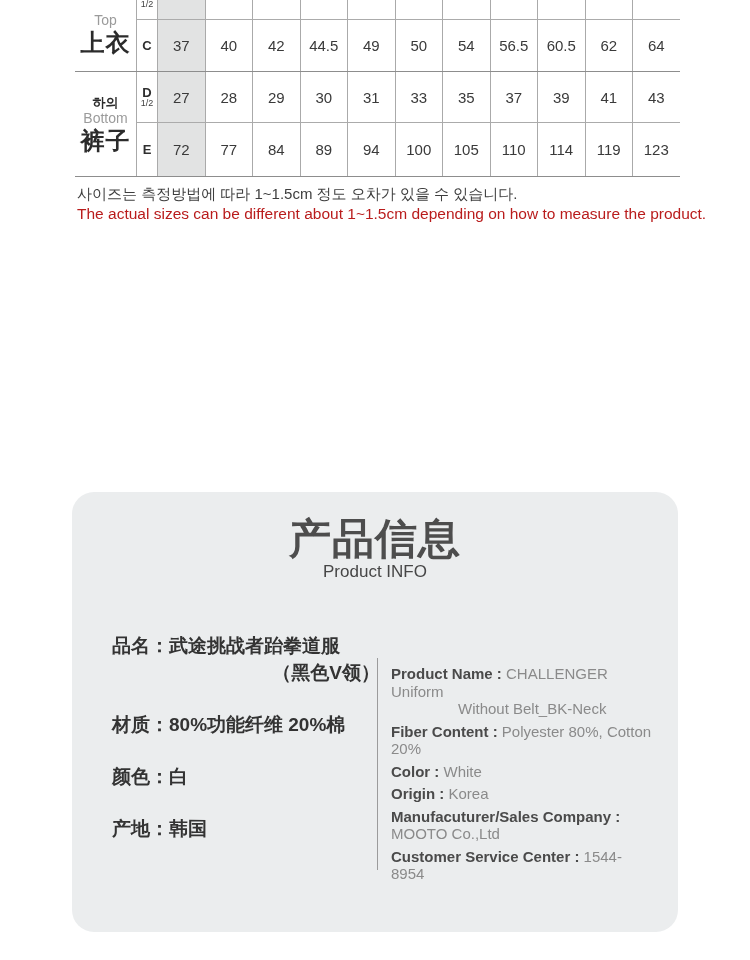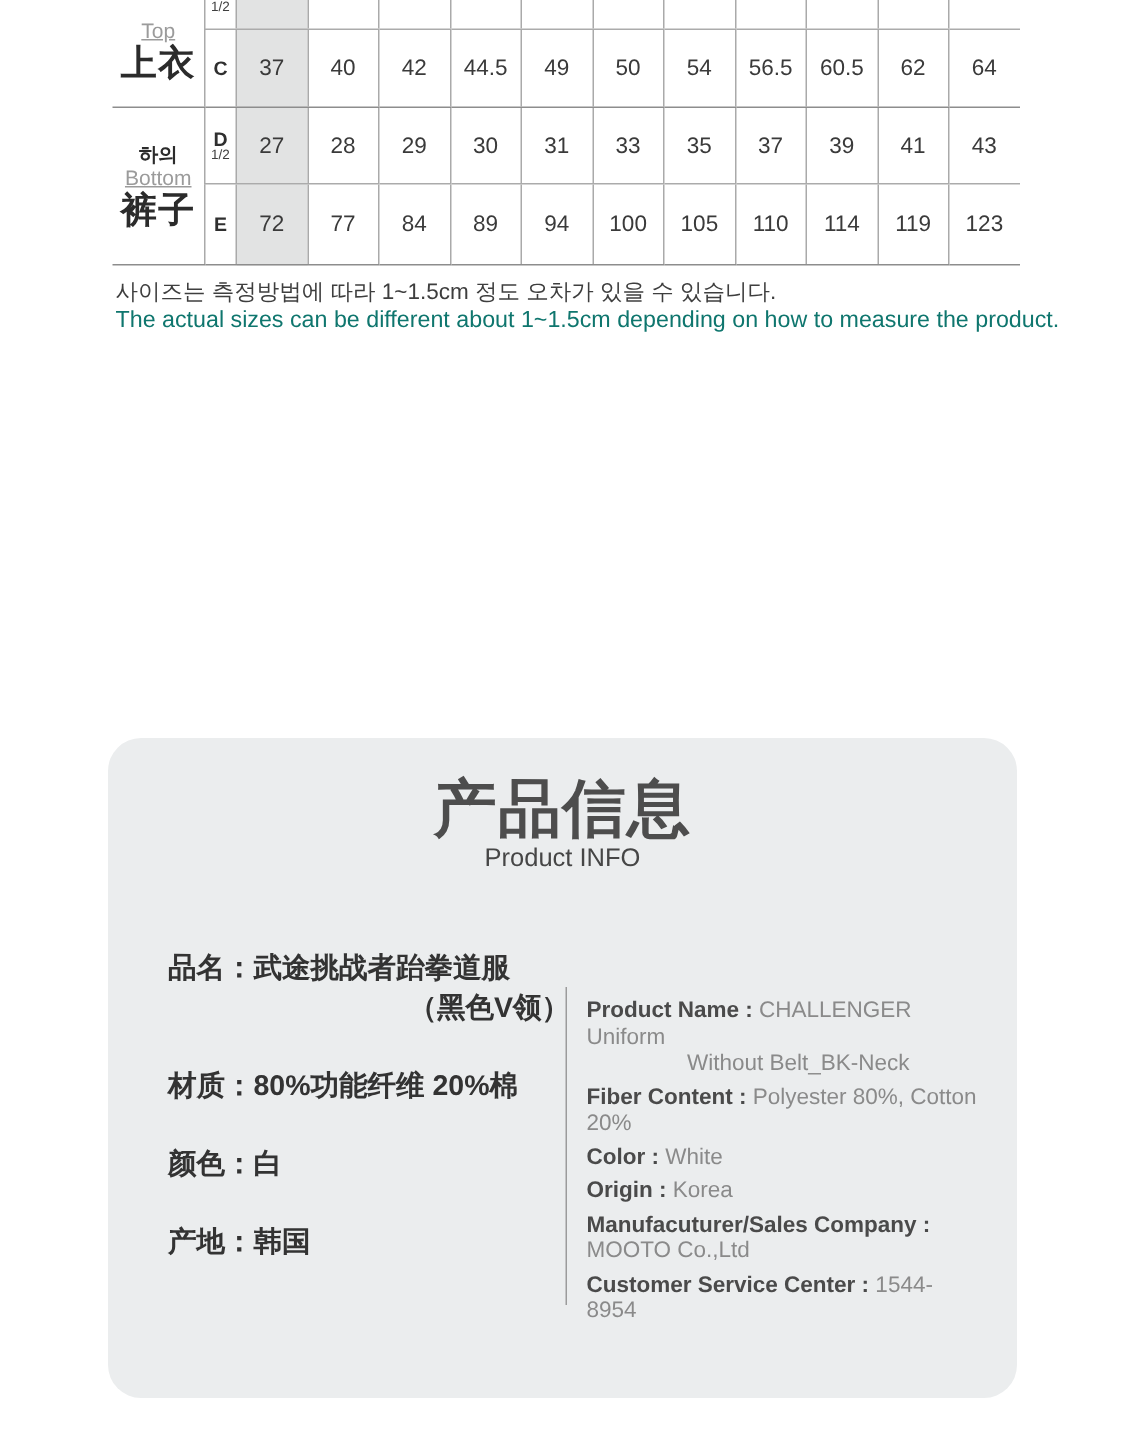"Top" .grp-en { text-decoration: underline -> none }
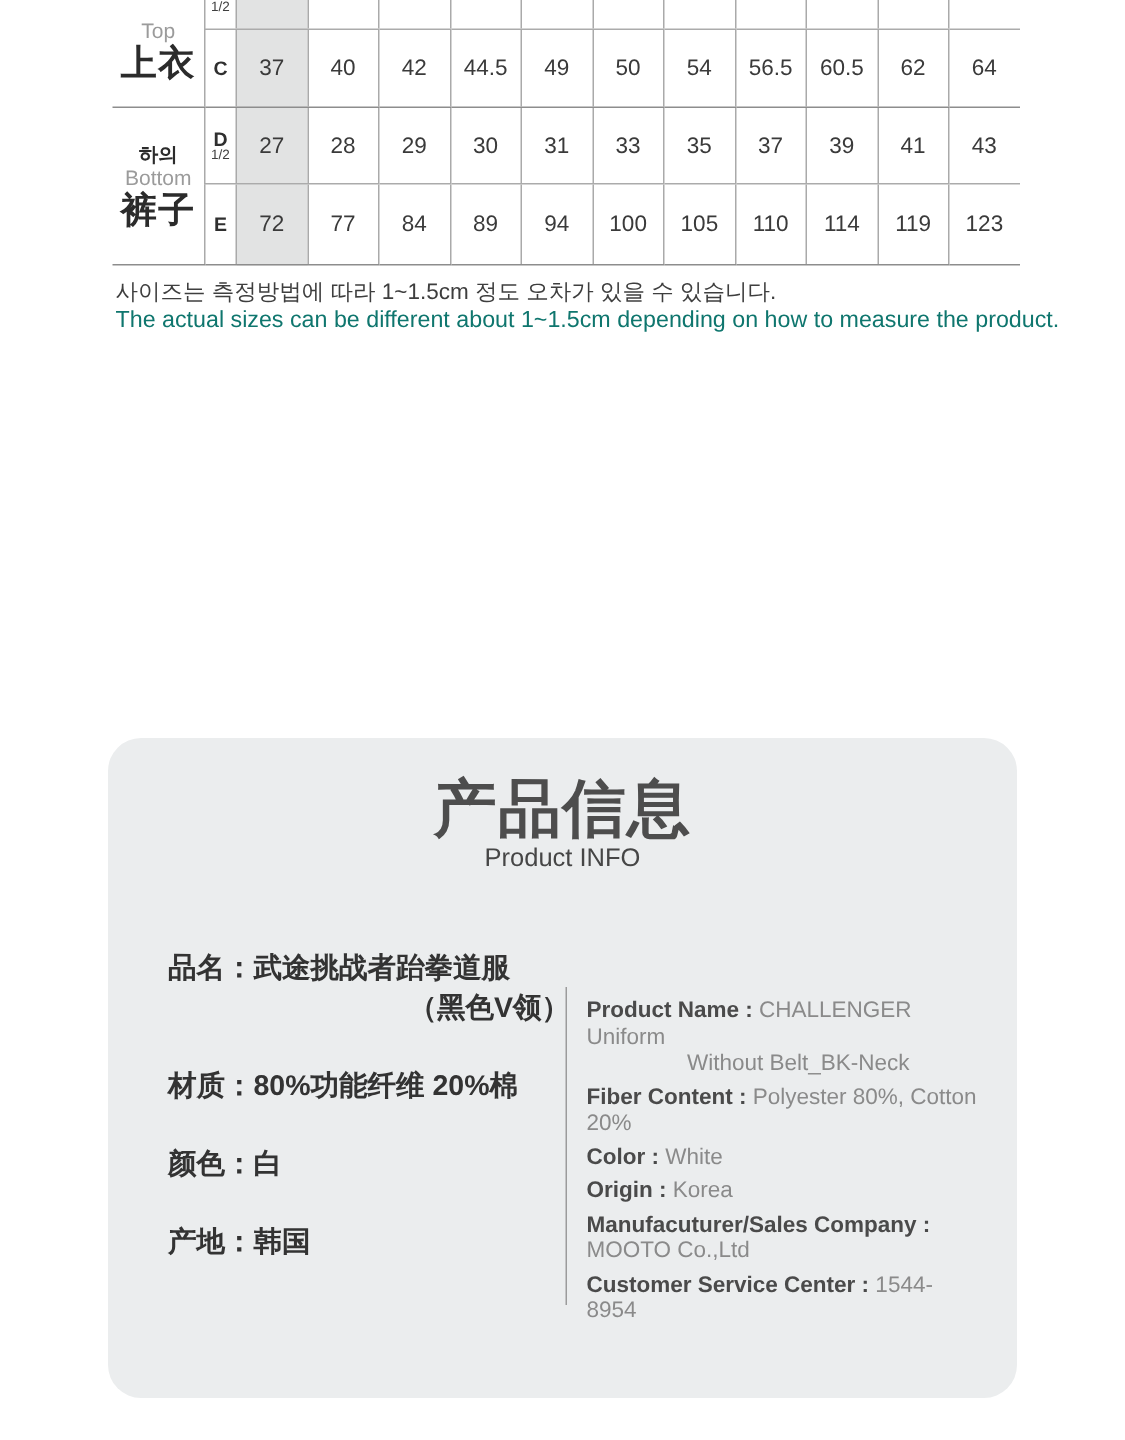"The actual sizes can be" #note-en { color: #0f766e -> #b91c1c }
